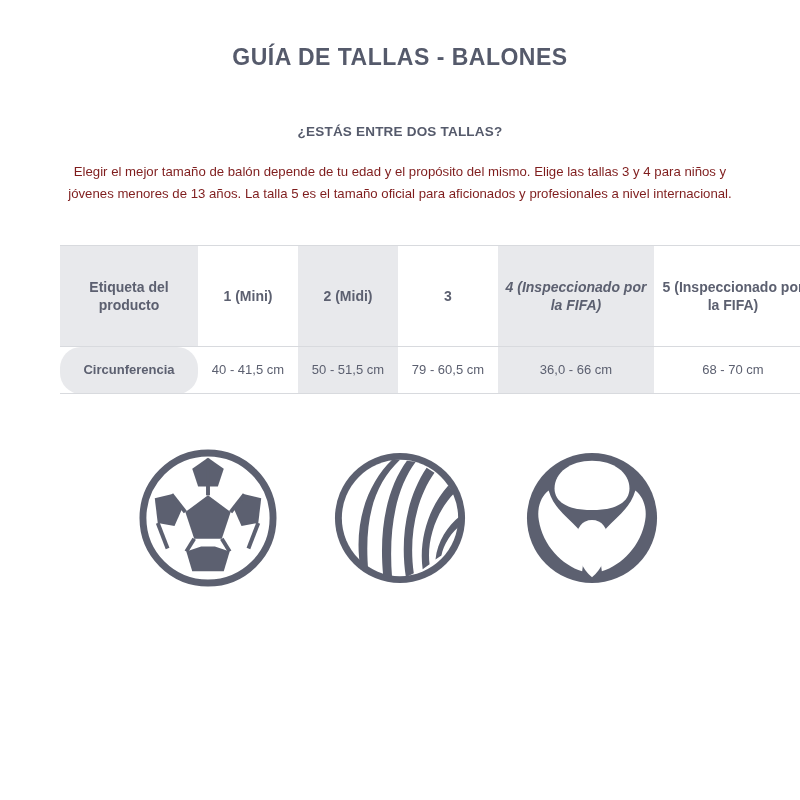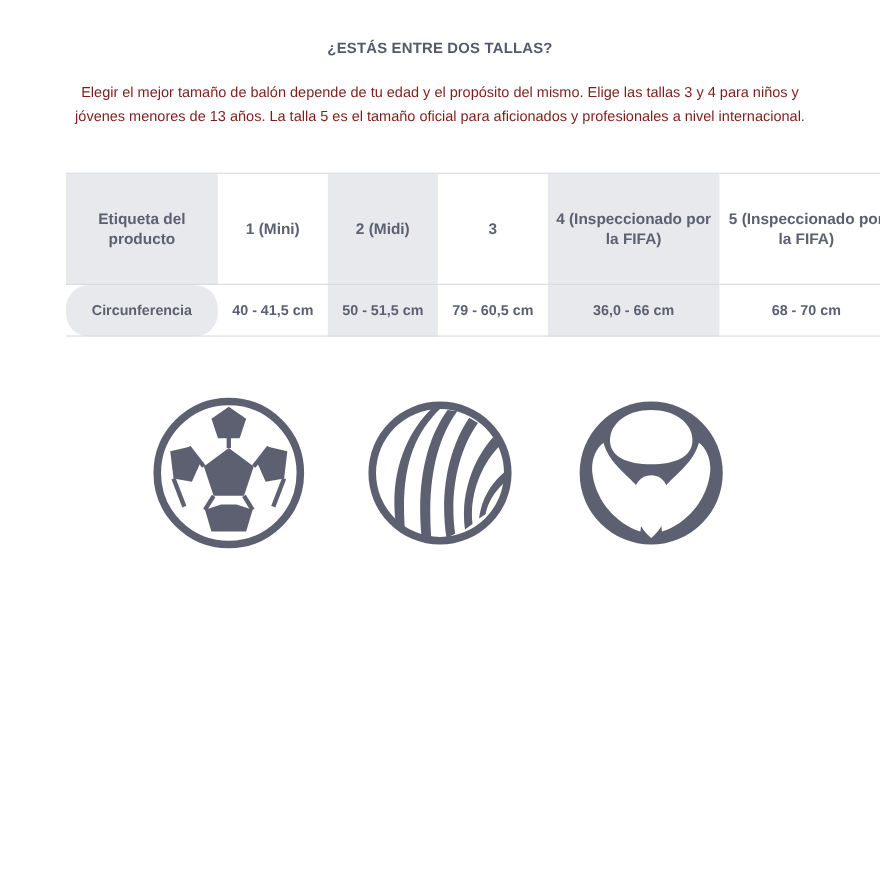"GUÍA DE TALLAS - BALONES" div.title { html: none -> <div>GUÍA DE TALLAS - BALONES</div> }
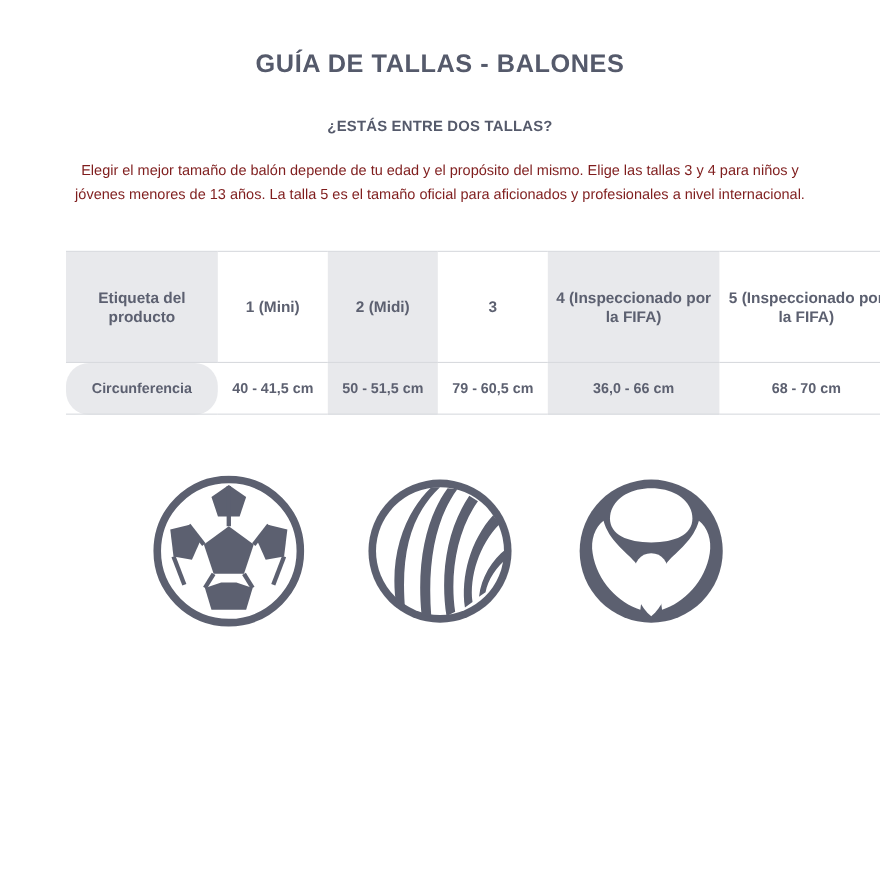"¿ESTÁS ENTRE DOS TALLAS?" .subtitle { margin-top: 36px -> 53px }
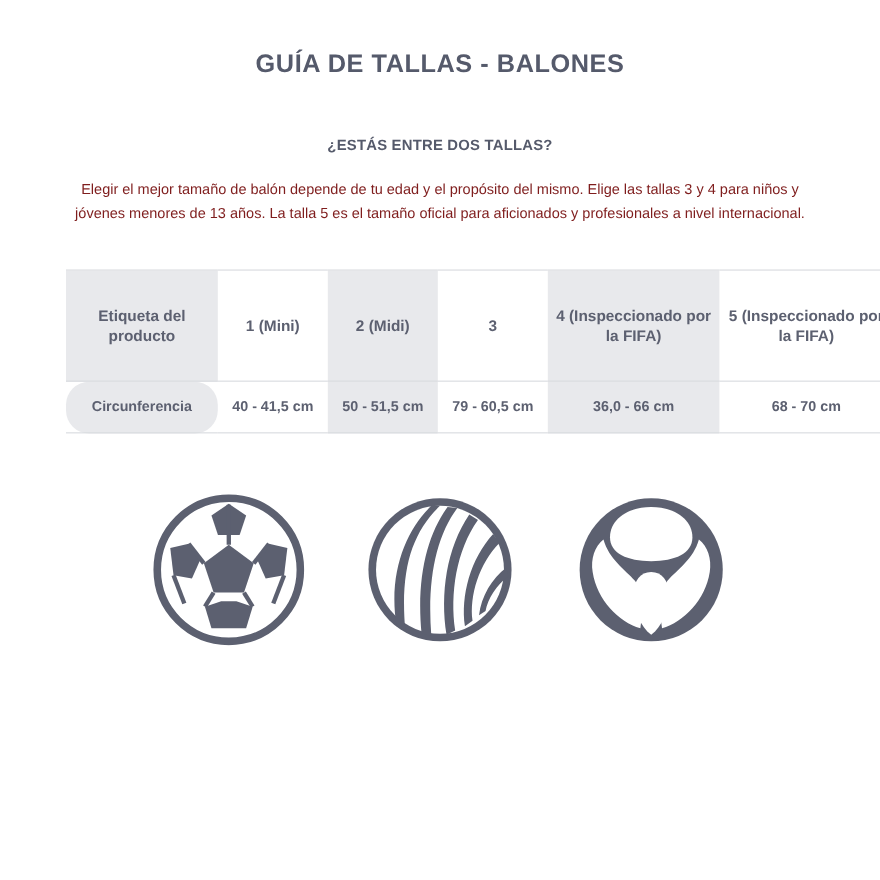"4 (Inspeccionado por la FIFA)" th.shaded { font-style: none -> italic }
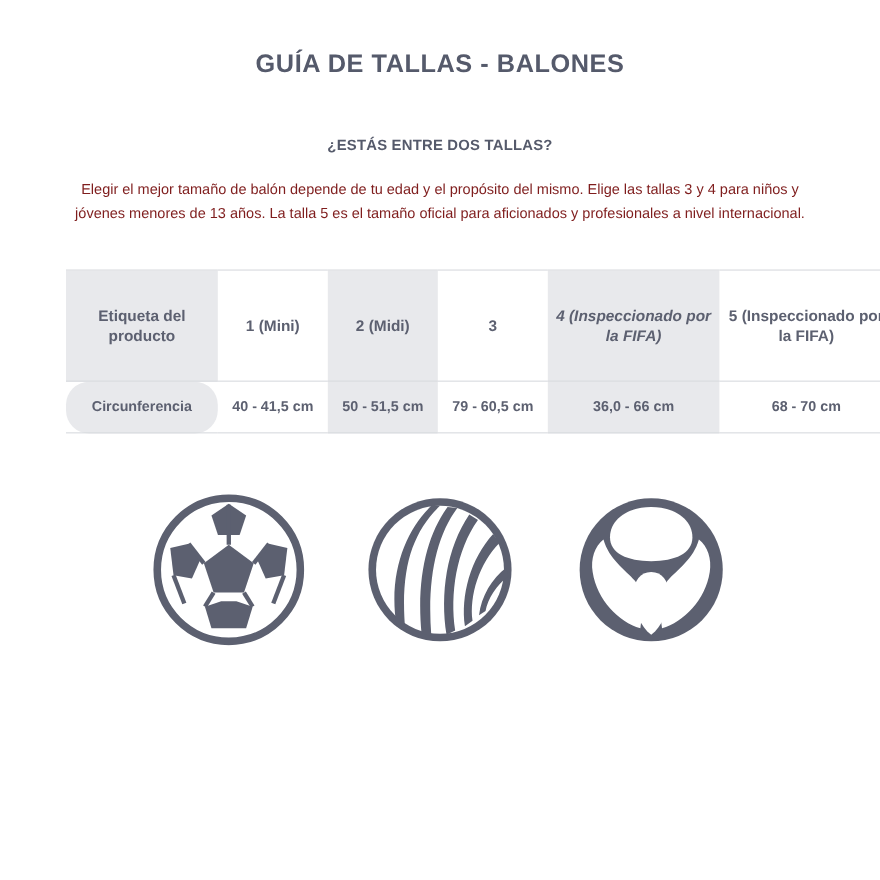"40 - 41,5 cm" .cell-value { font-weight: bold -> normal }
